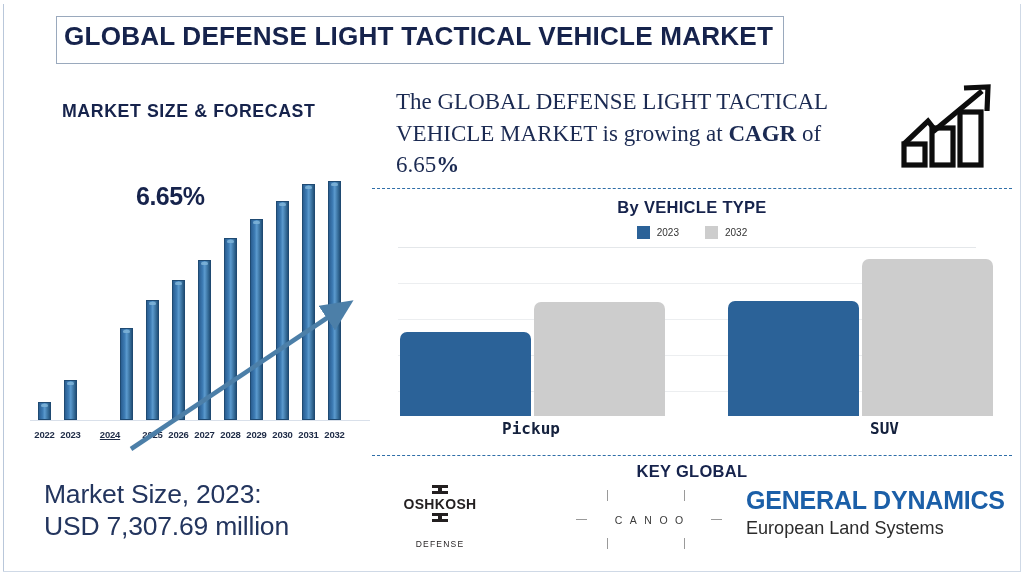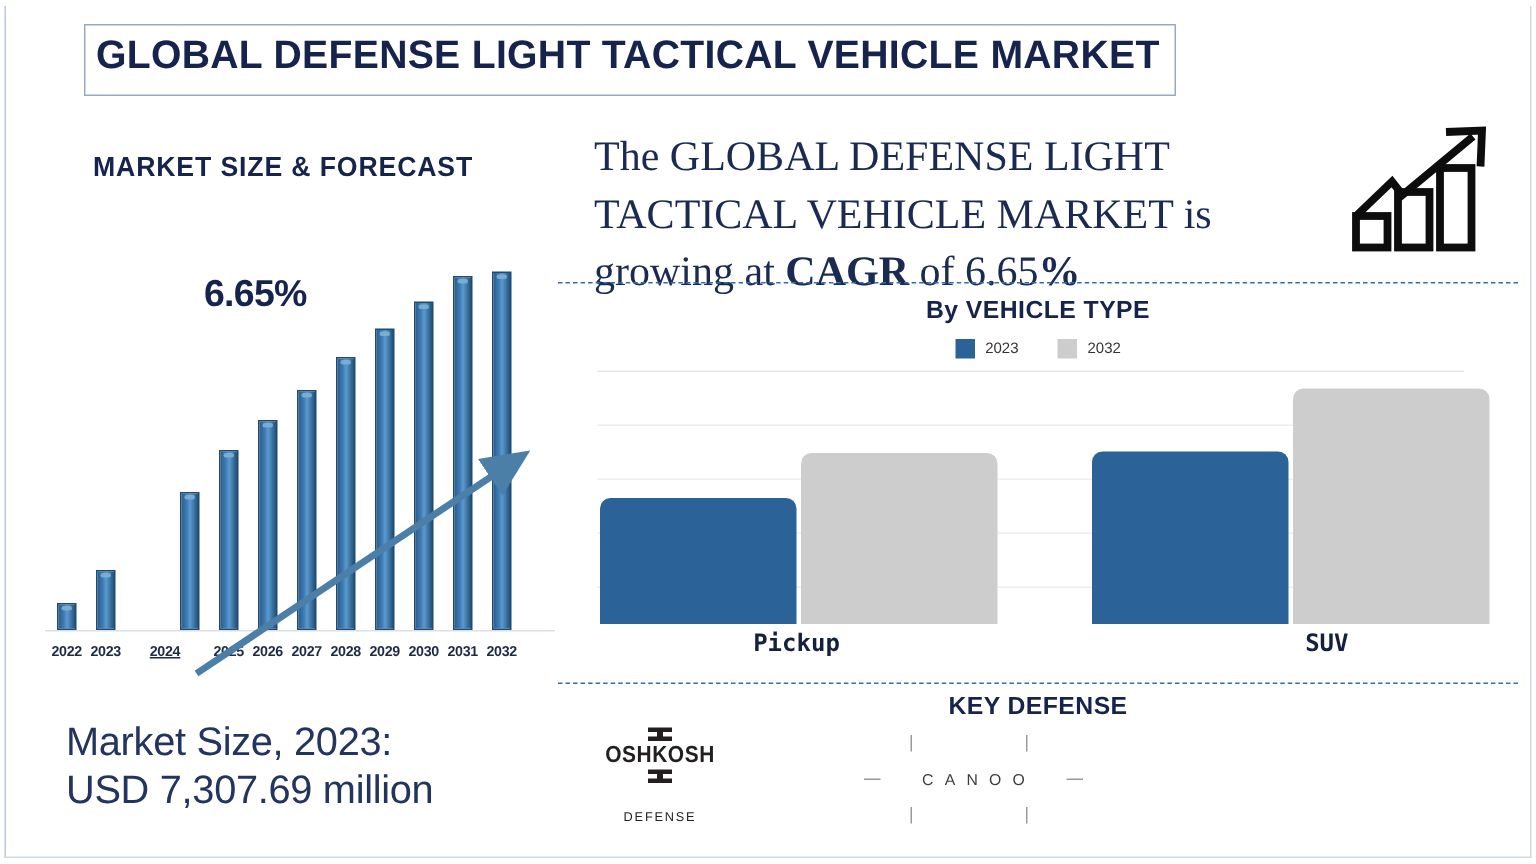"The GLOBAL DEFENSE LIGHT TACTICAL" .statement { font-size: 28px -> 23px }
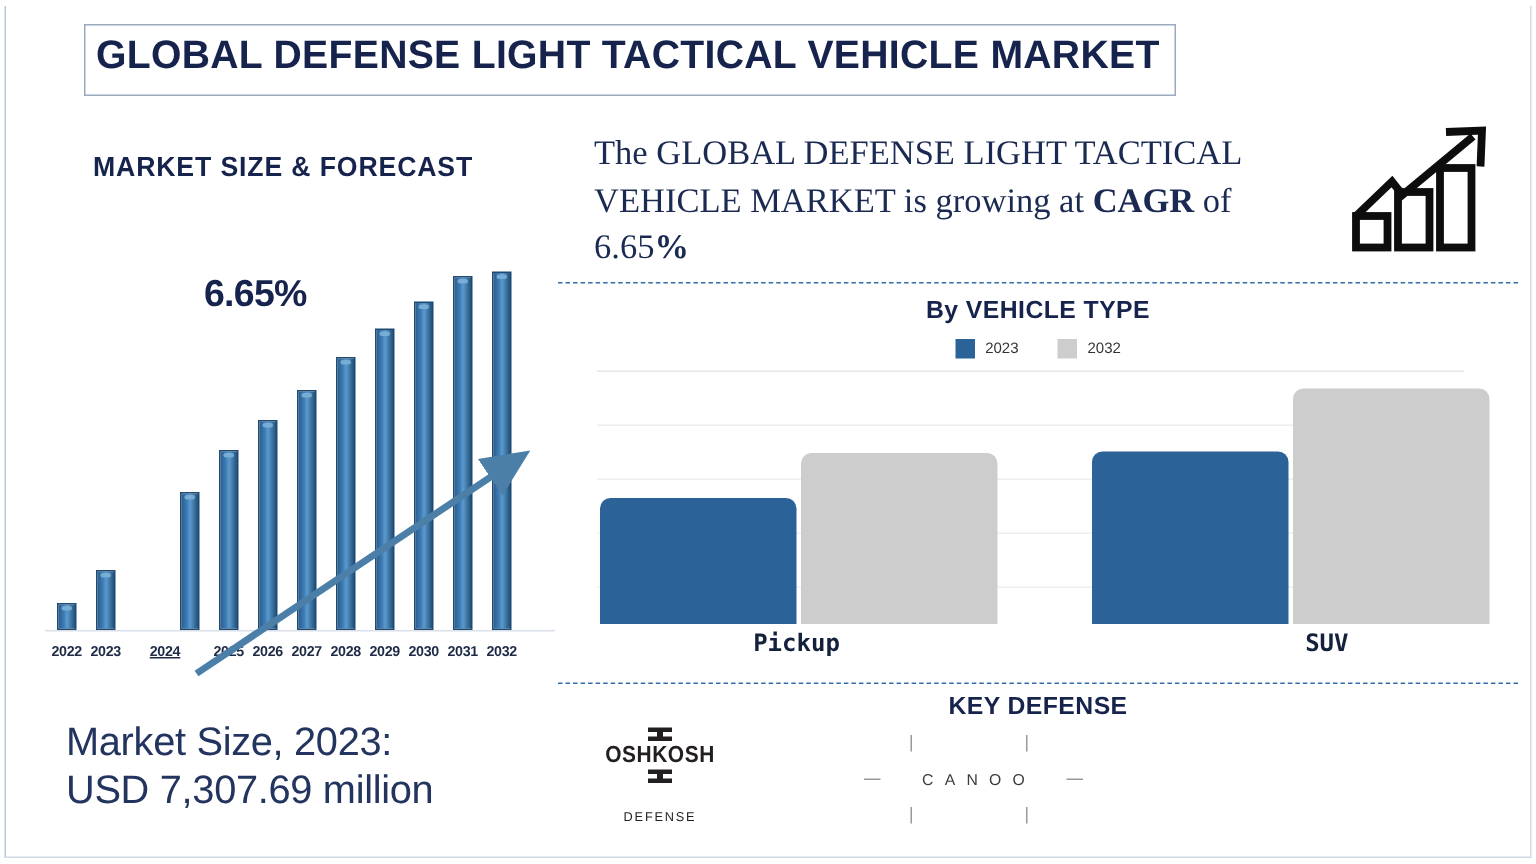"KEY DEFENSE" div.kp-title { text: DEFENSE -> GLOBAL }
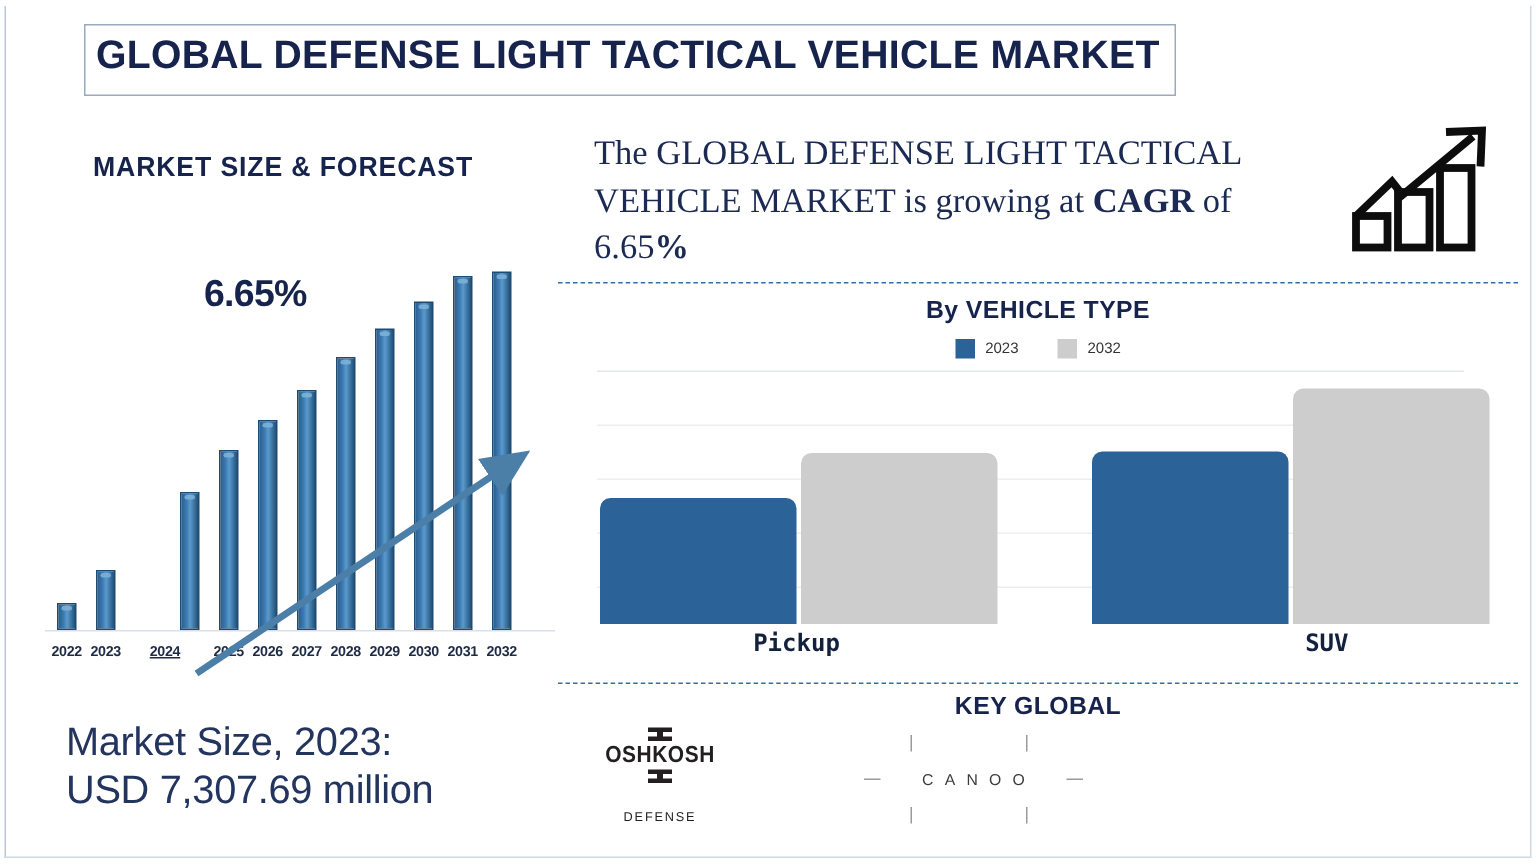"GENERAL DYNAMICS" div.logo-gd { html: none -> <div> <div>GENERAL DYNAMICS</div> <div>European Land Systems</div> </div> }
